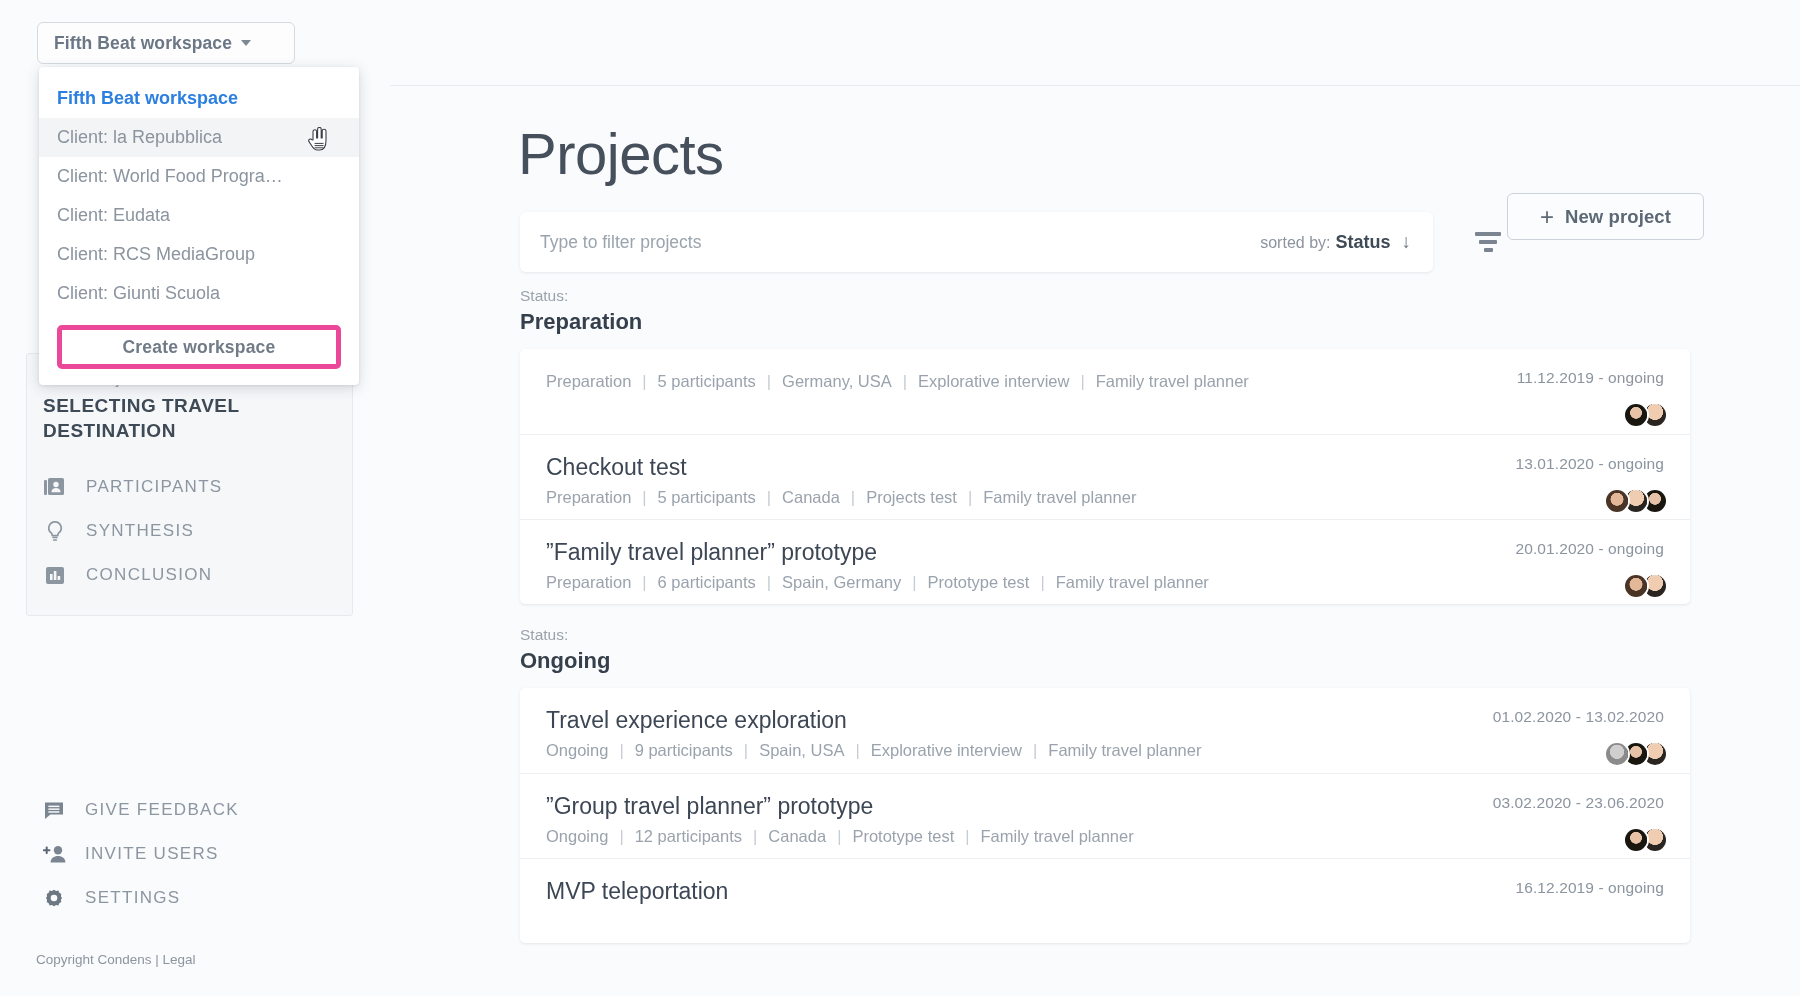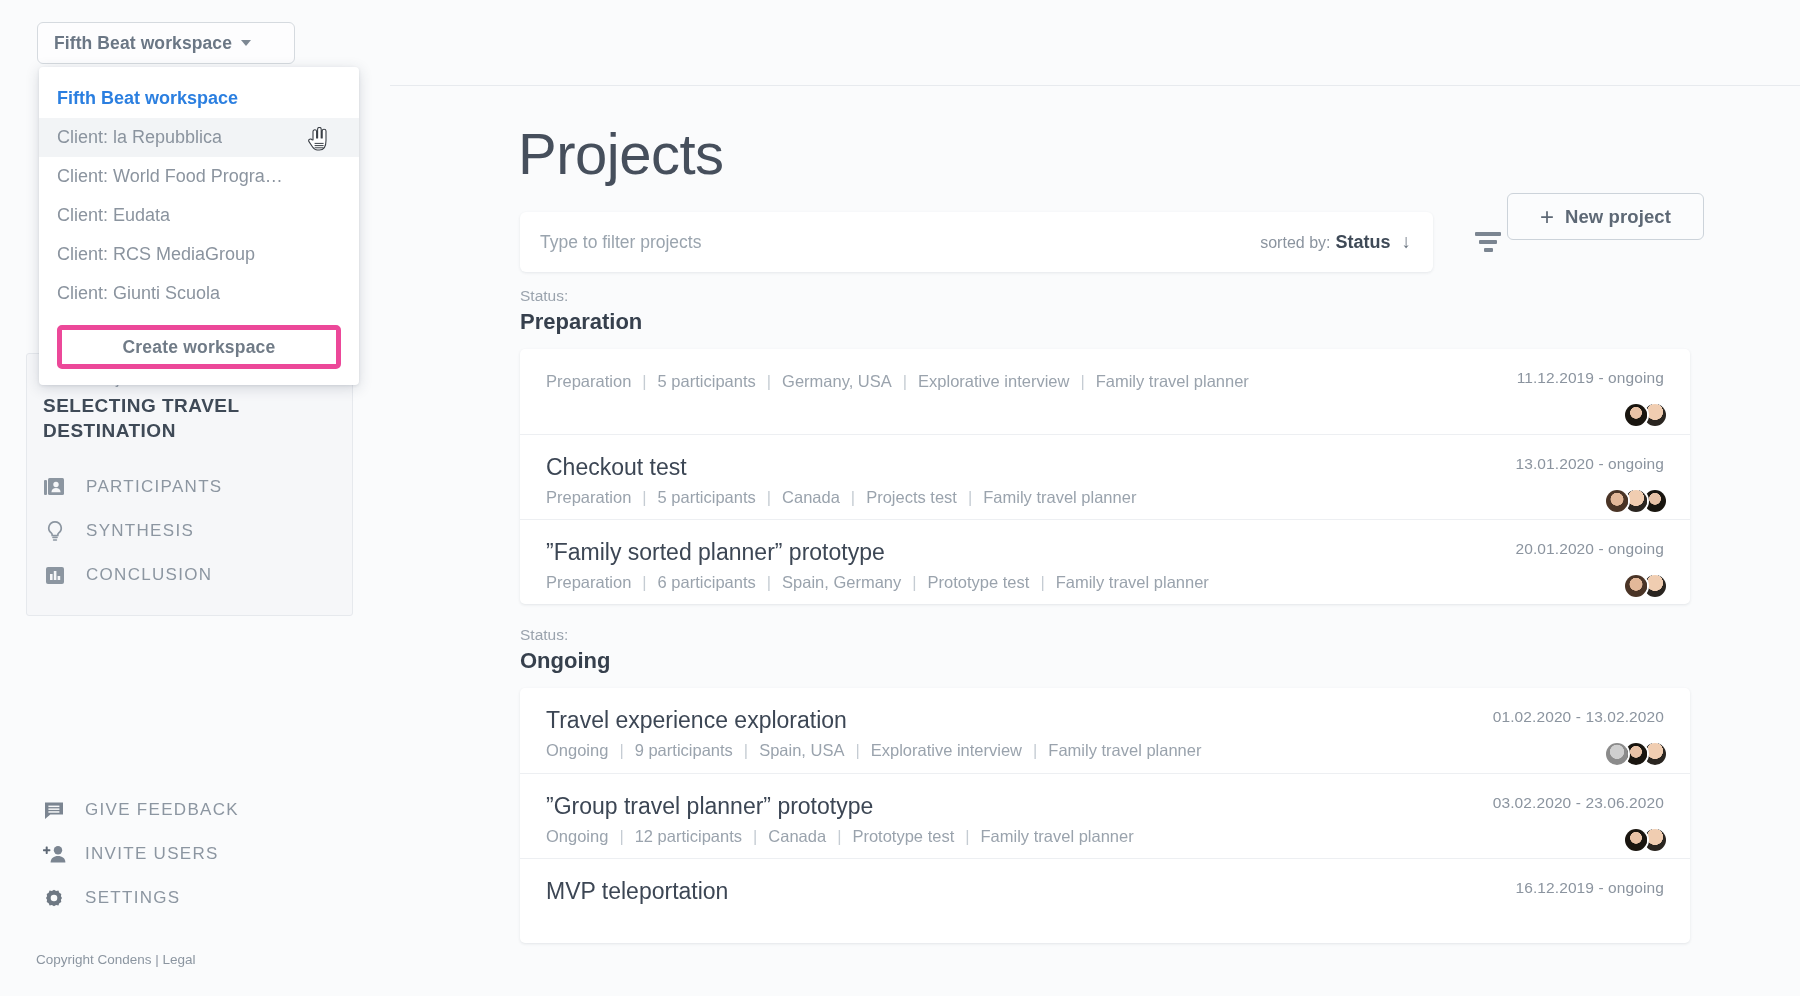"”Family sorted planner” prototype" div.pr-title { text: sorted -> travel }
